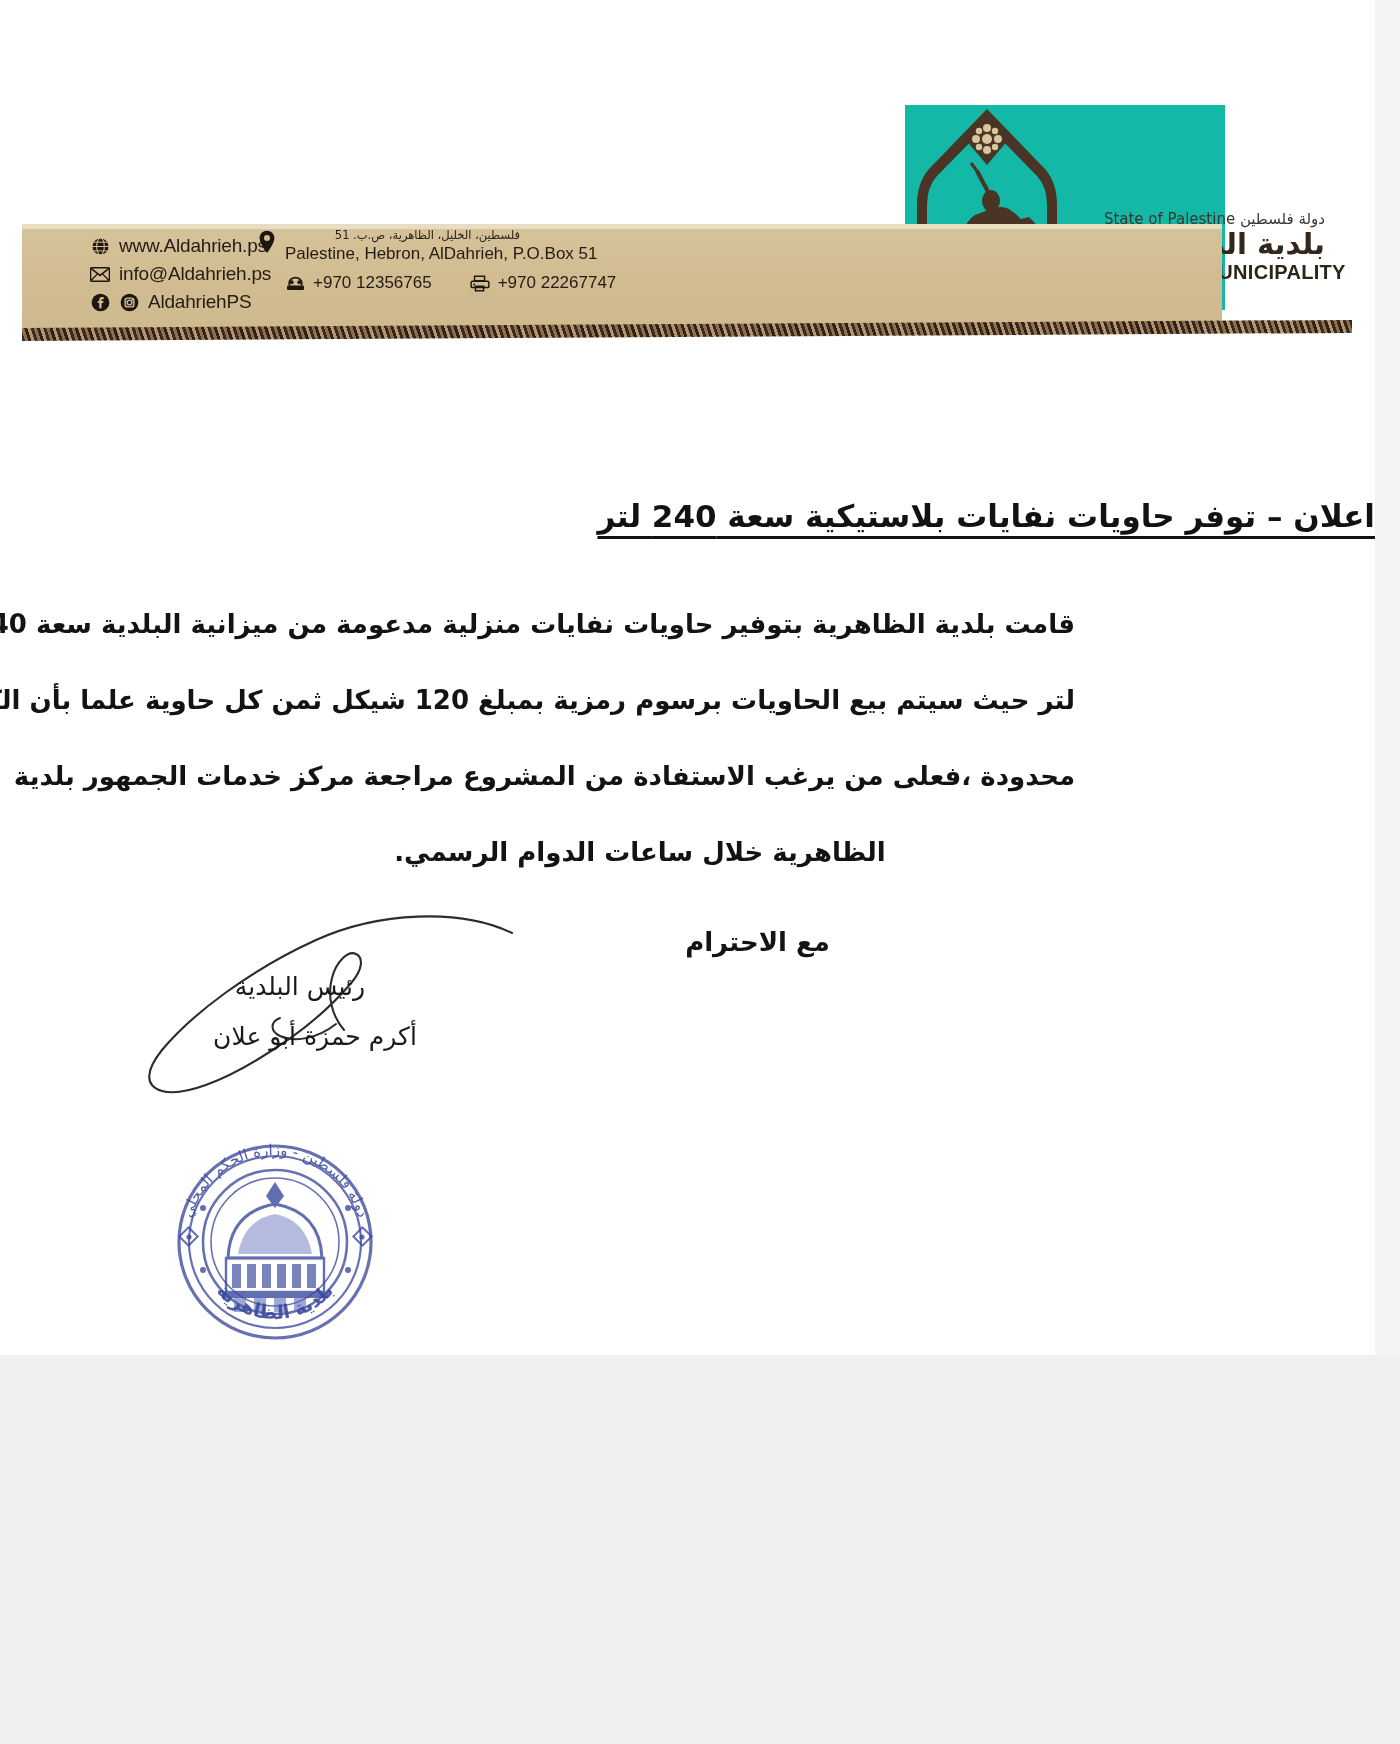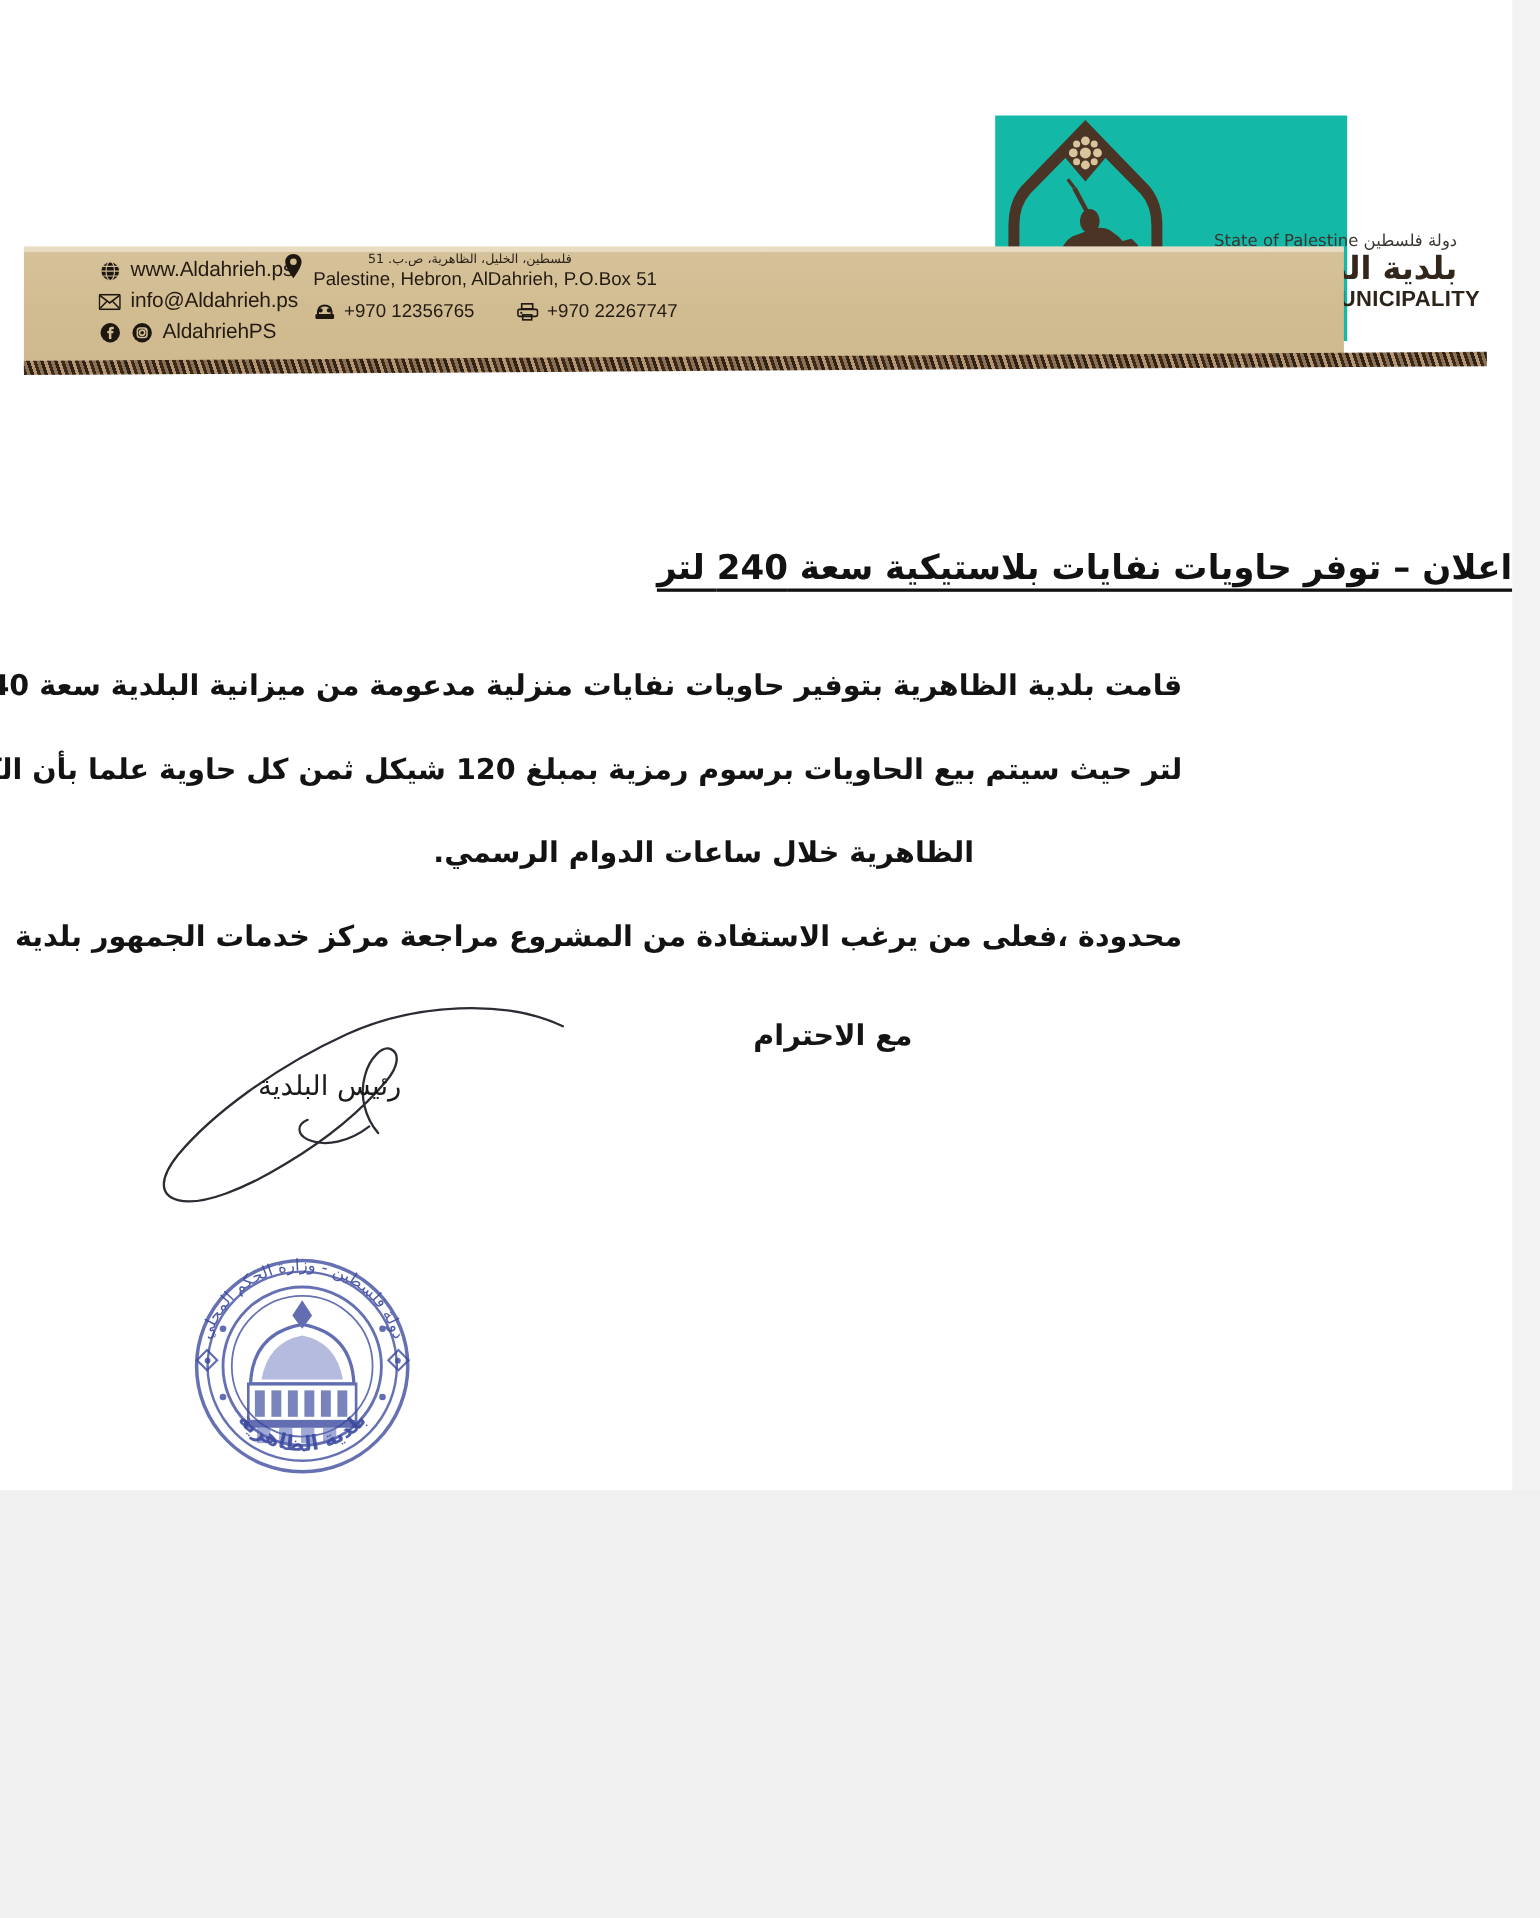"الظاهرية خلال ساعات الدوام الرسمي." span.body-line { order: before "محدودة ،فعلى من يرغب الاستفادة" -> after "محدودة ،فعلى من يرغب الاستفادة" }
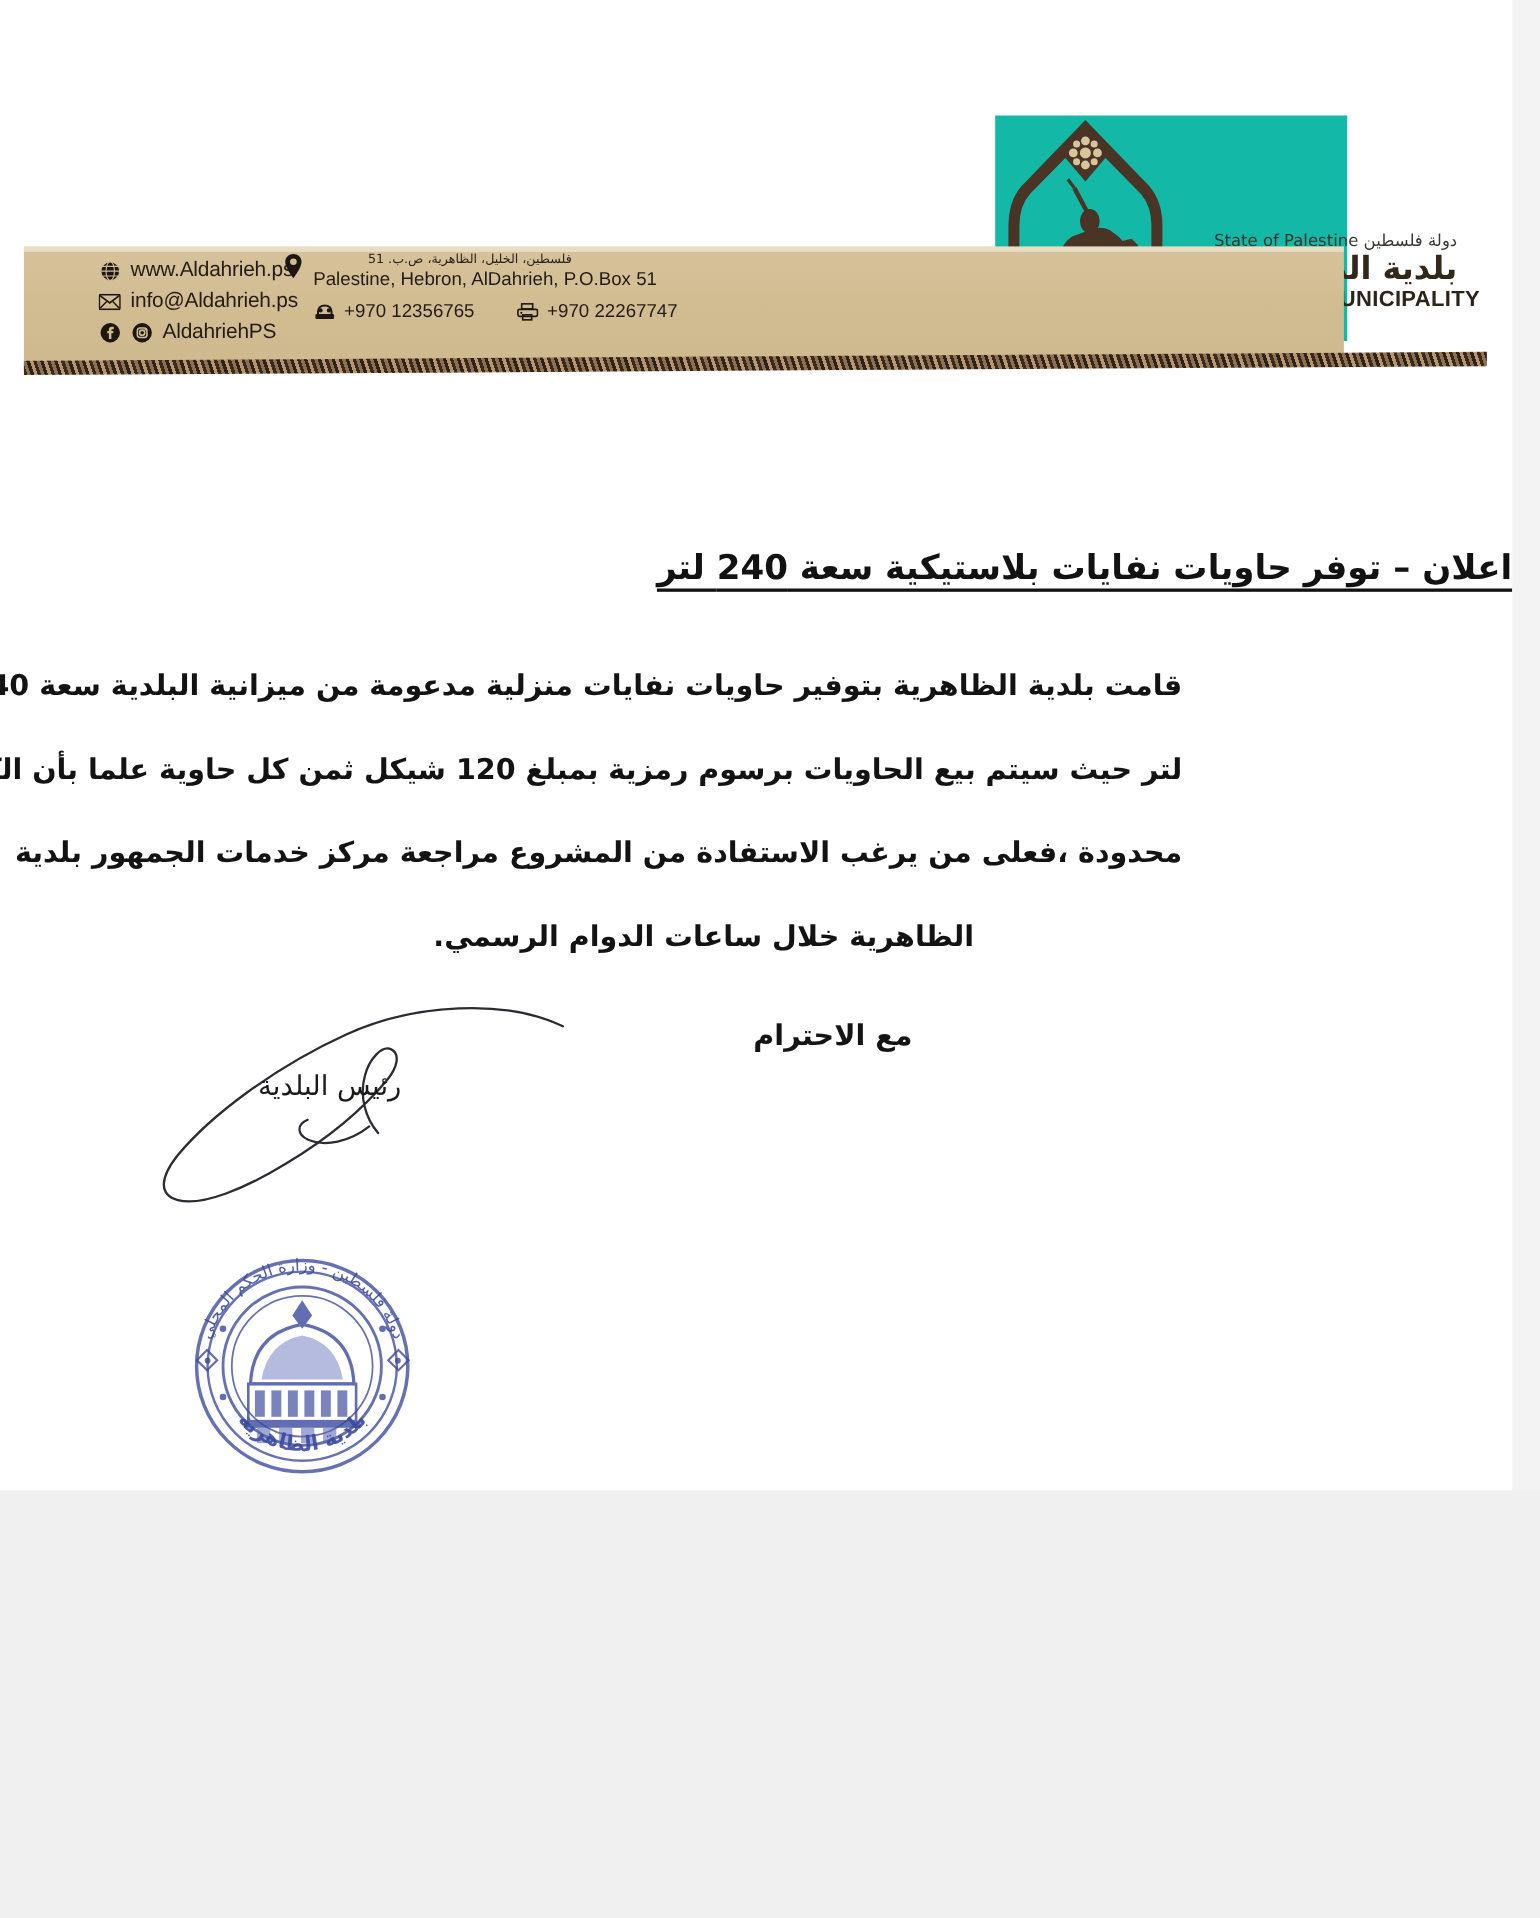"أكرم حمزة أبو علان" div.sig-name { html: none -> <div>أكرم حمزة أبو علان</div> }
